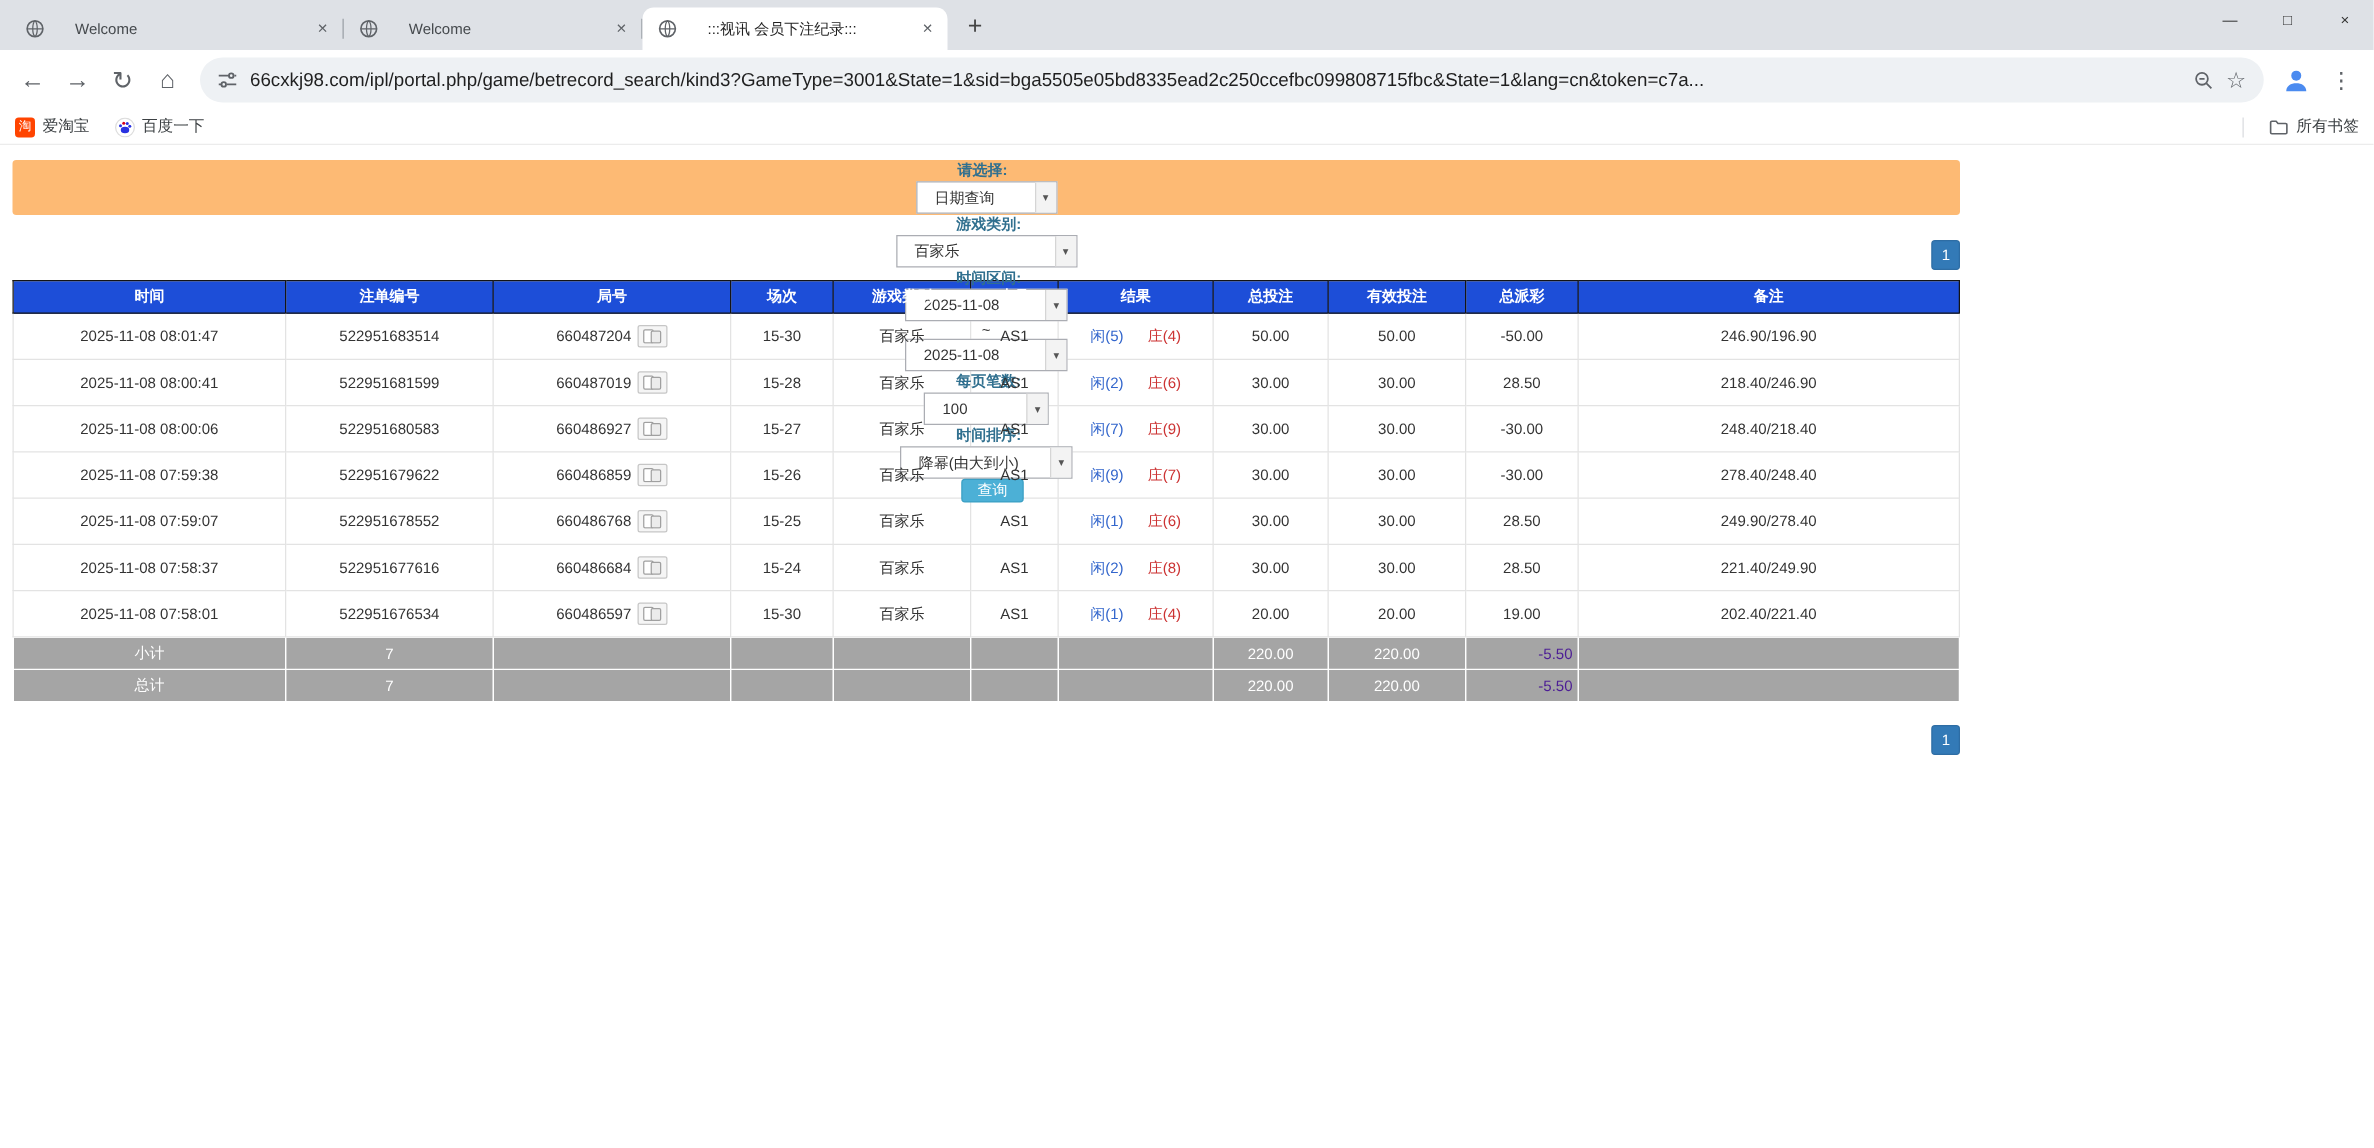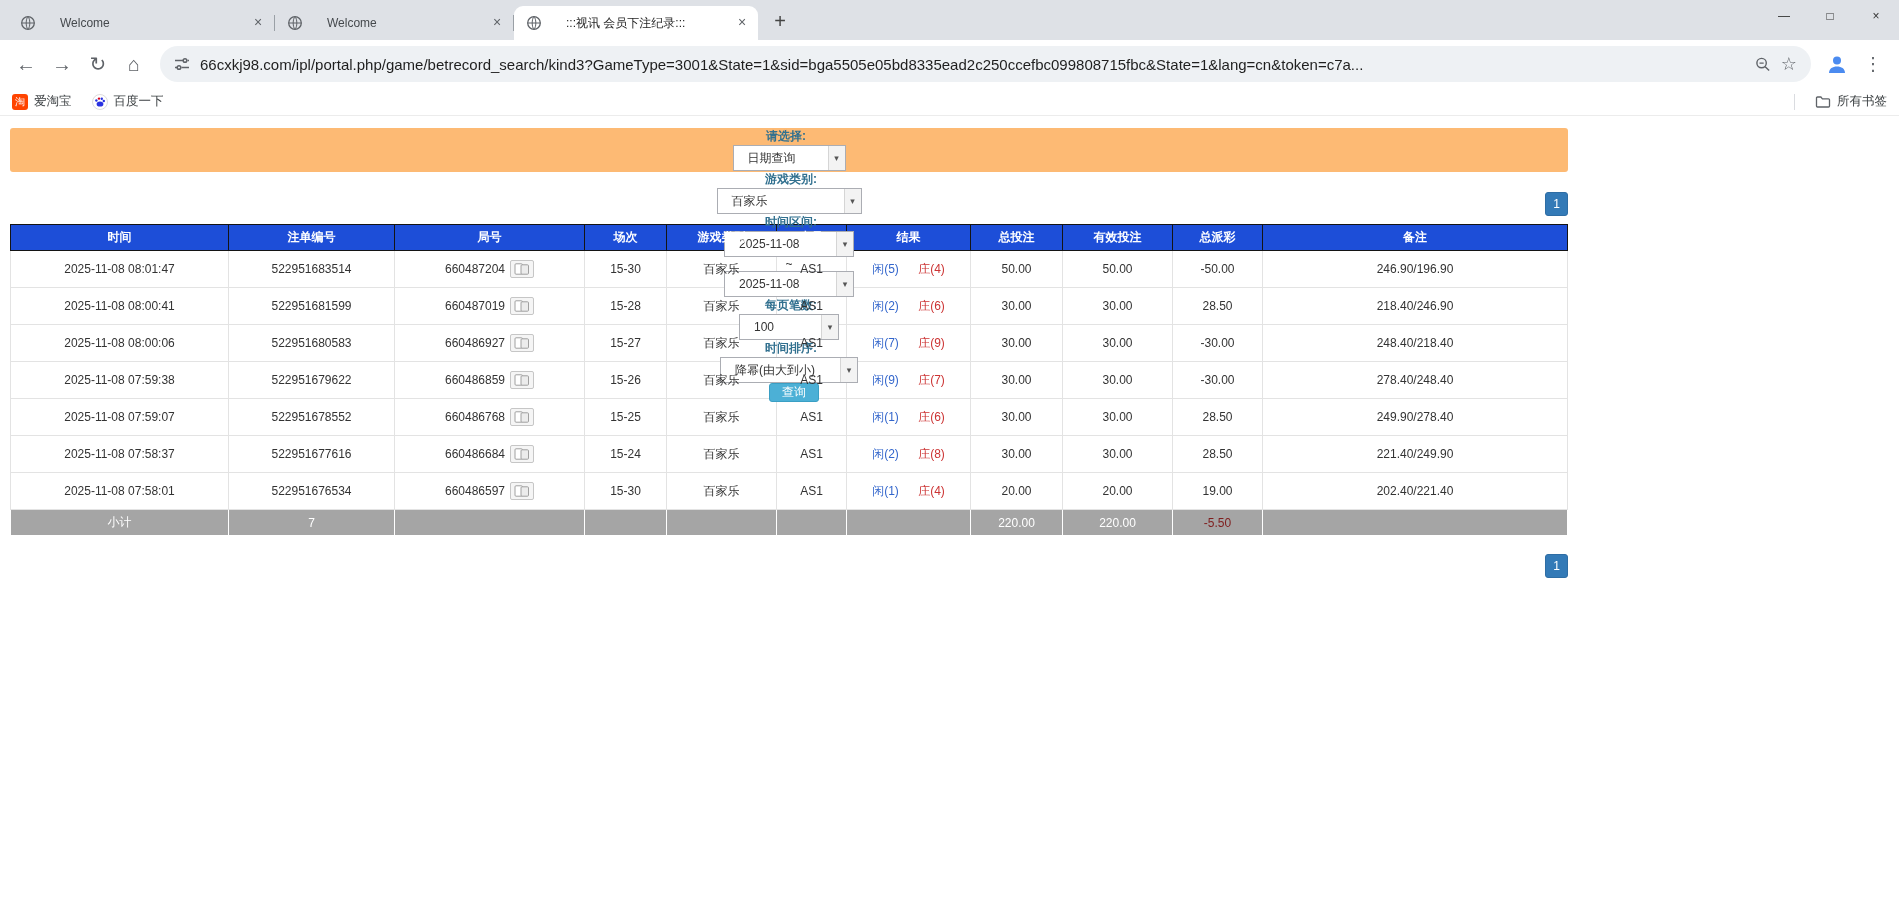"-5.50" .sumrow td.neg { color: #7f1d1d -> #4c1d95; text-align: none -> right }
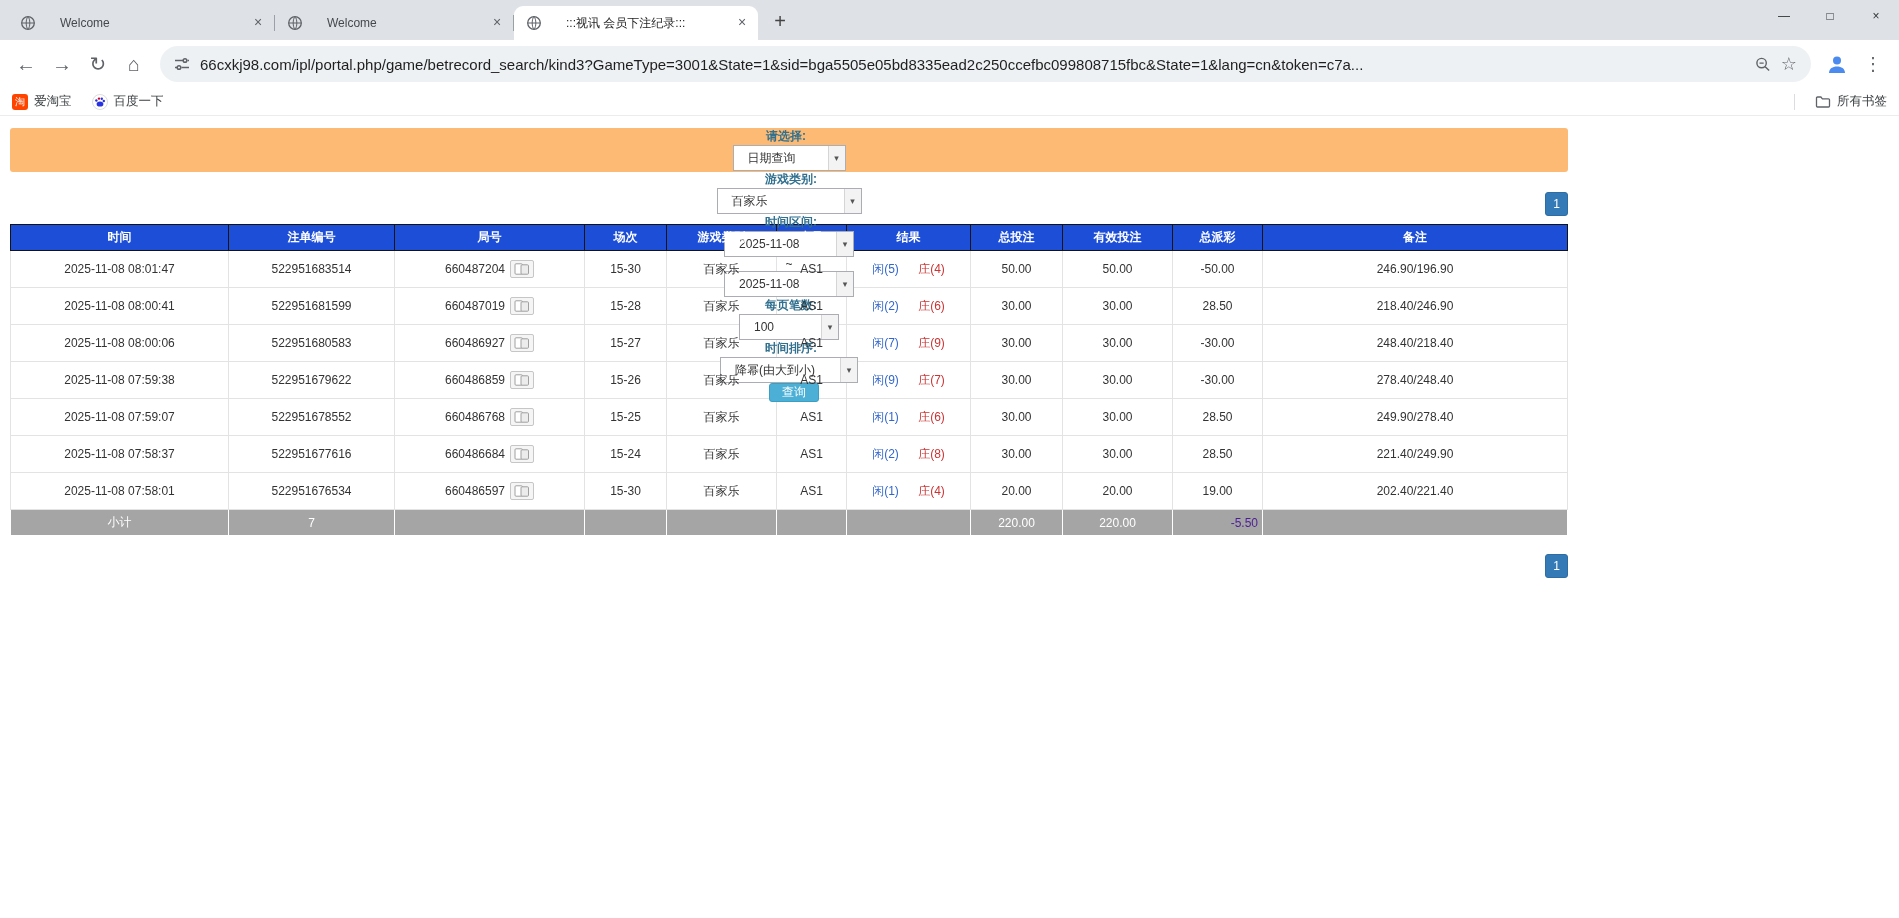"总计" tr.sumrow { html: none -> <tr> <td>总计</td> <td>7</td> <td></td> <td></td> <td></td> <td></td> <td></td> <td>220.00</td> <td>220.00</td> <td>-5.50</td> <td></td> </tr> }
